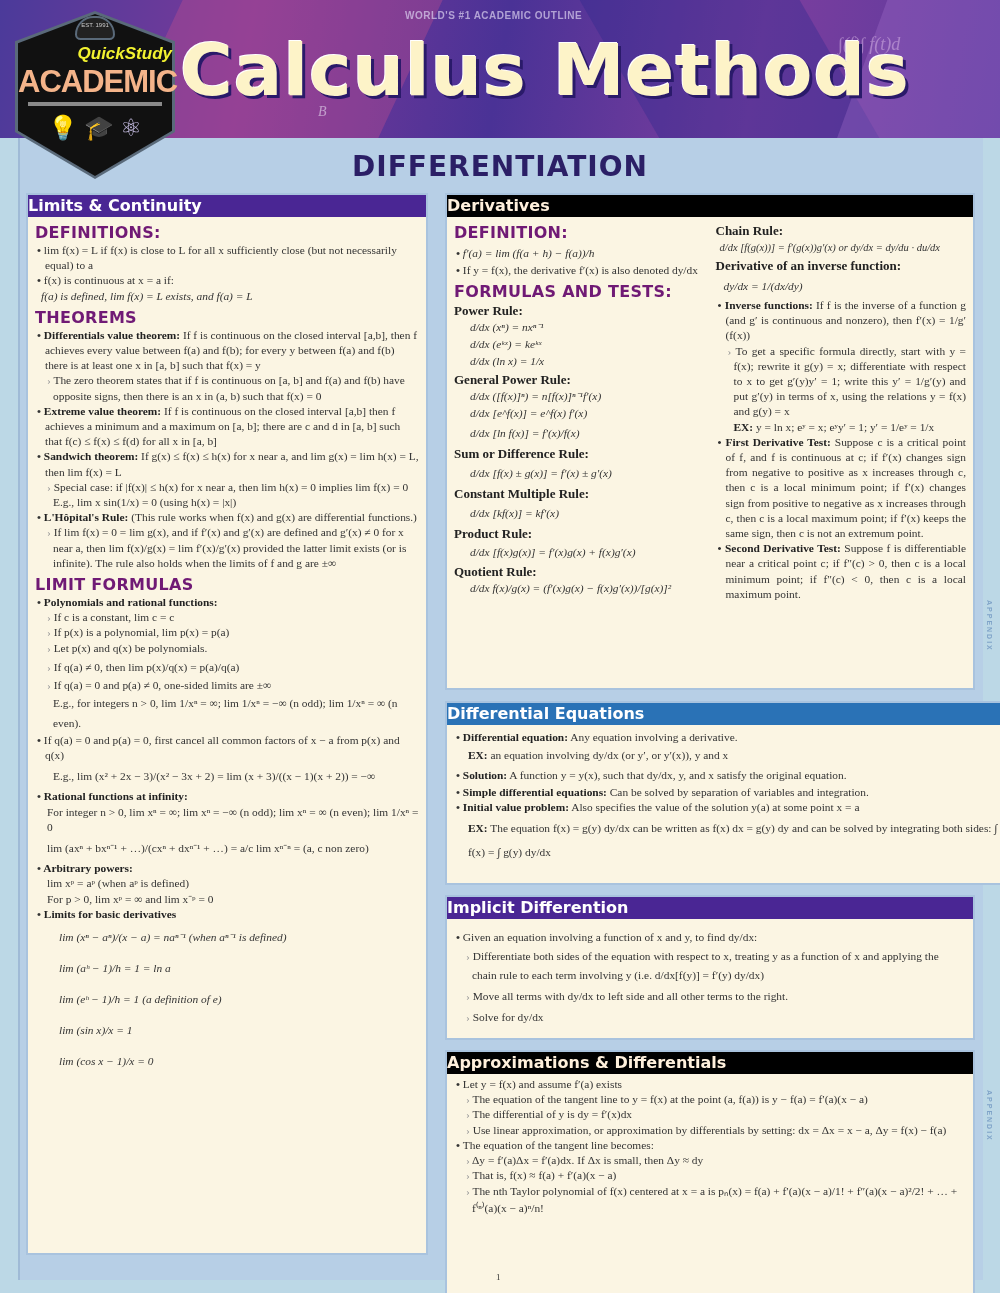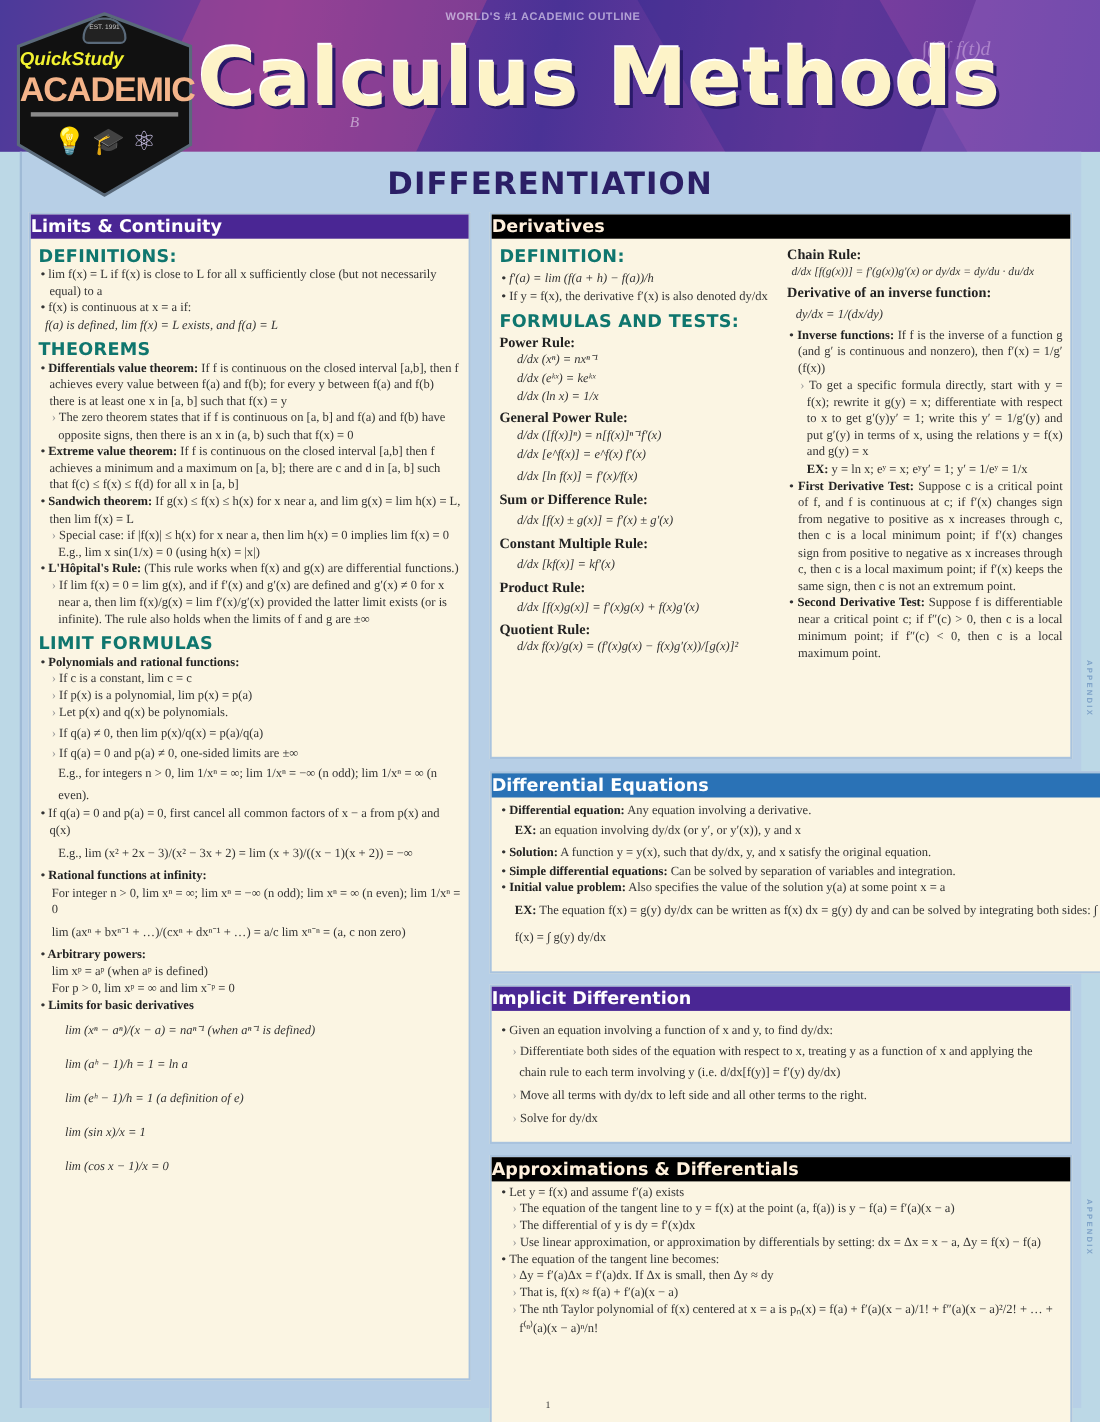"QuickStudy" .badge .qs { text-align: left -> right }
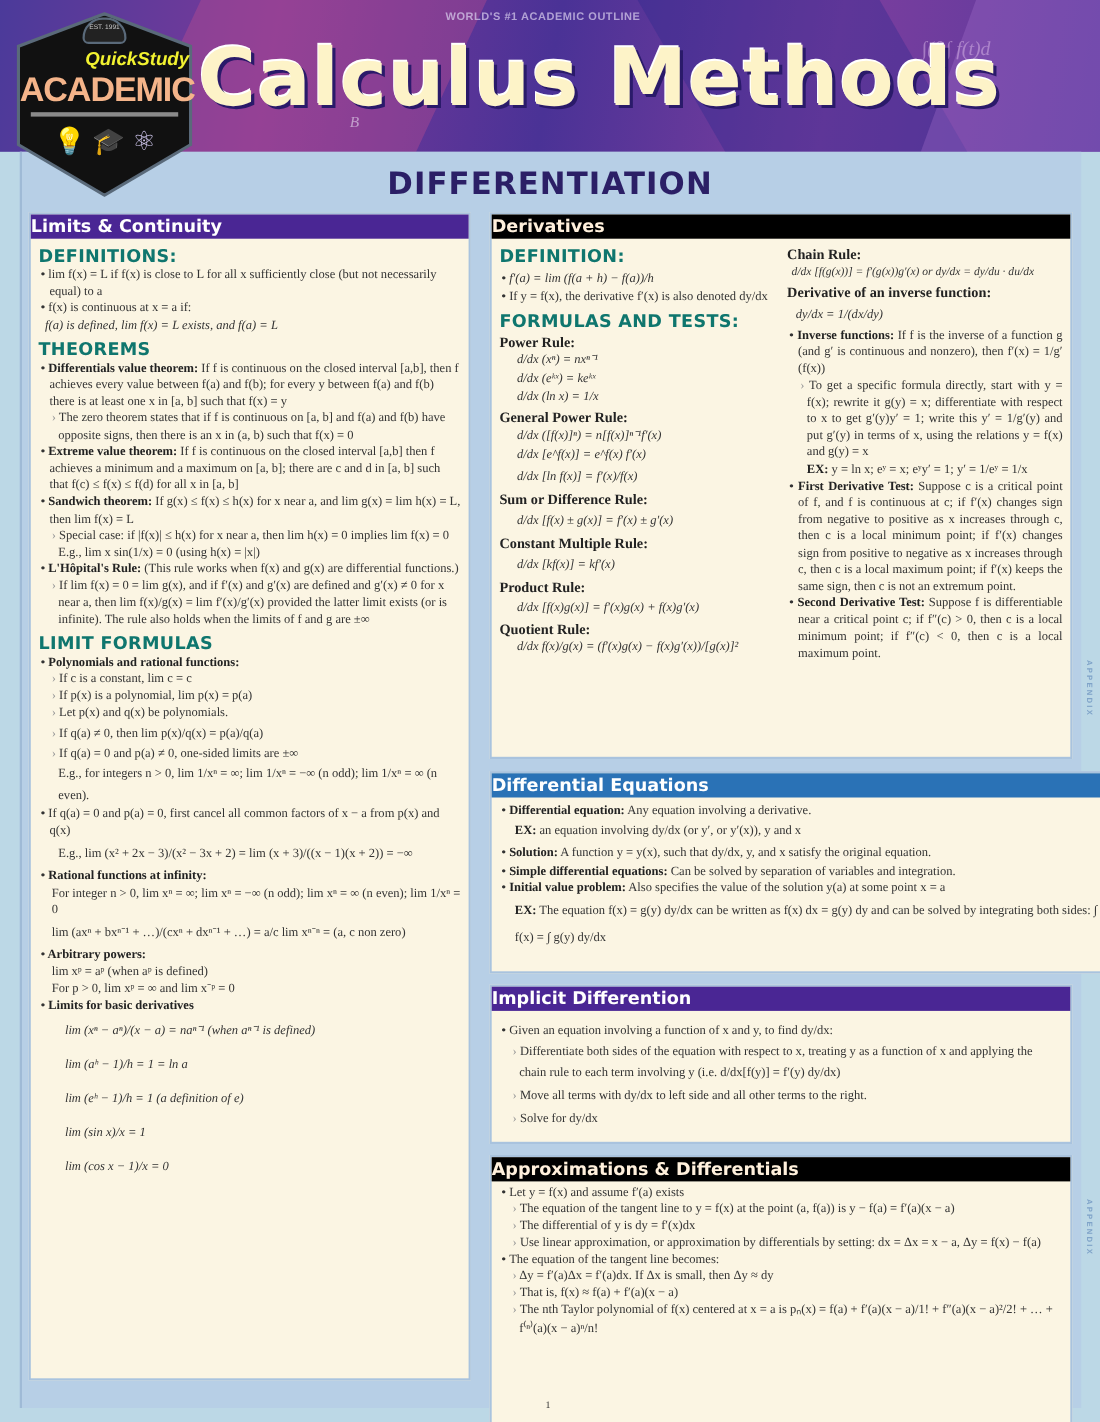"DEFINITIONS:" .sub { color: #0f766e -> #701a75 }
